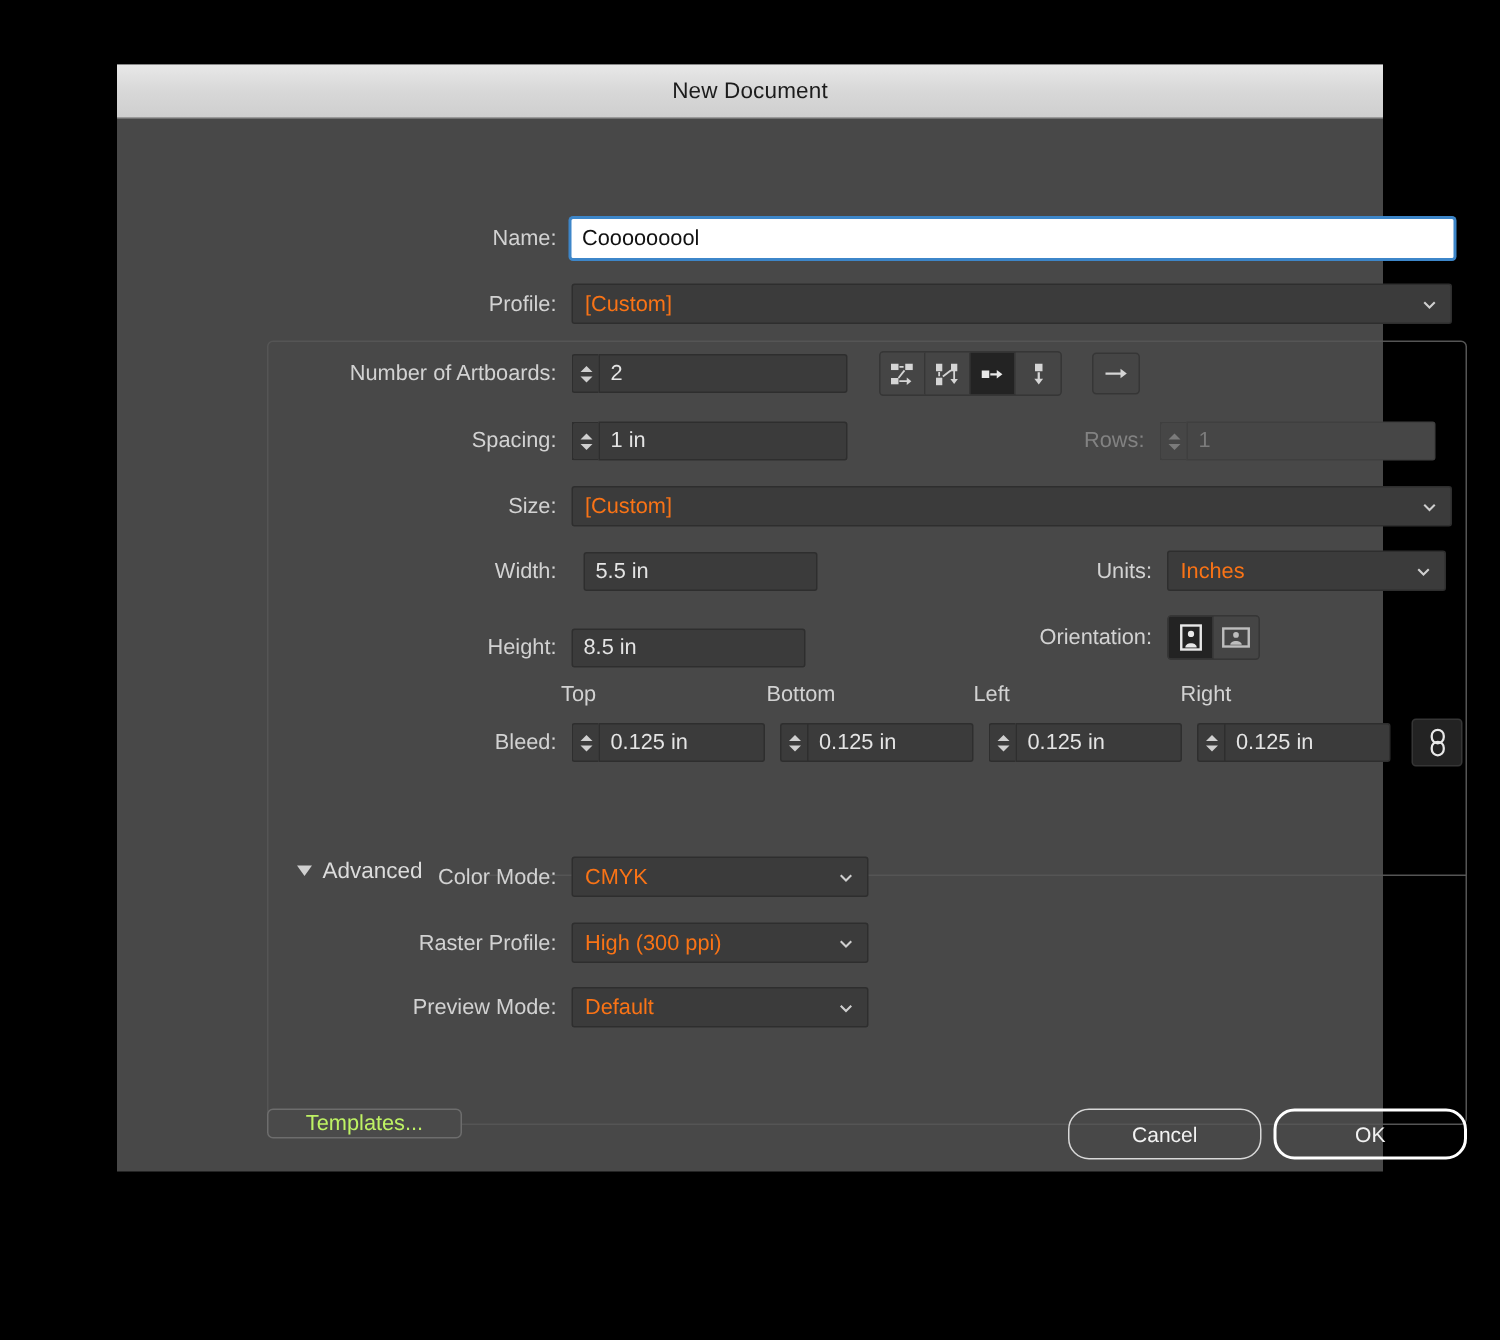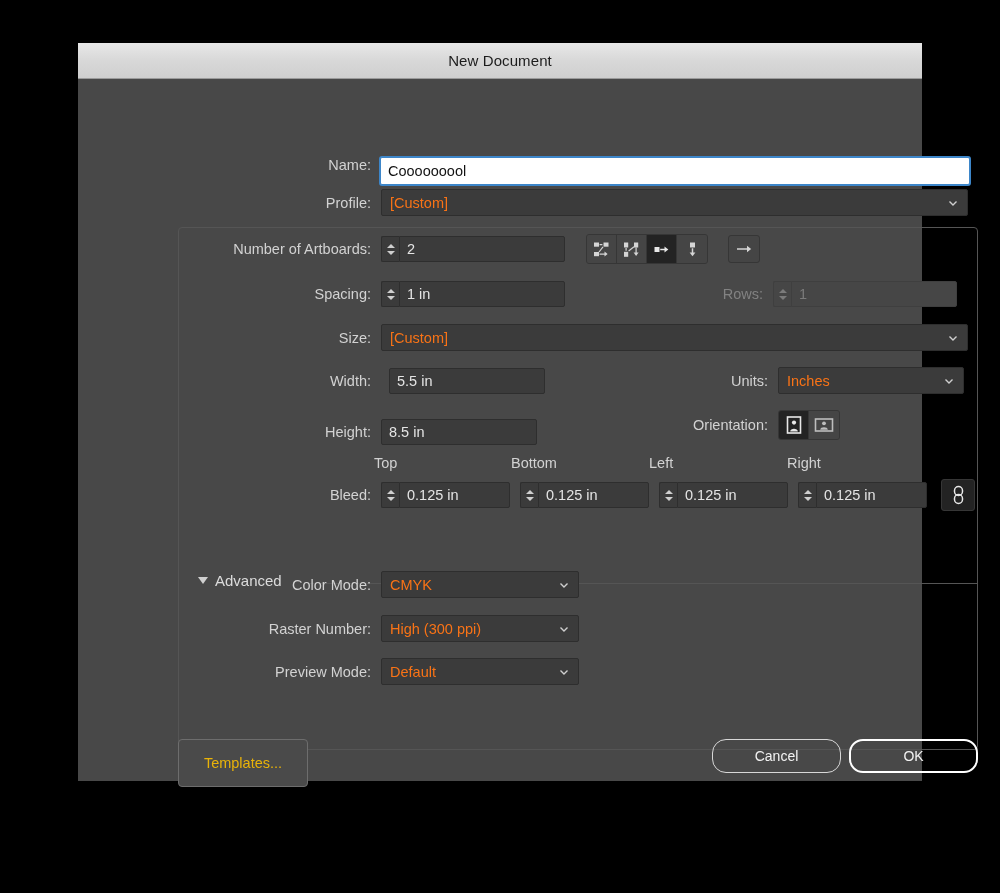"Cooooooool" input.txt { margin-top: 12px -> none }
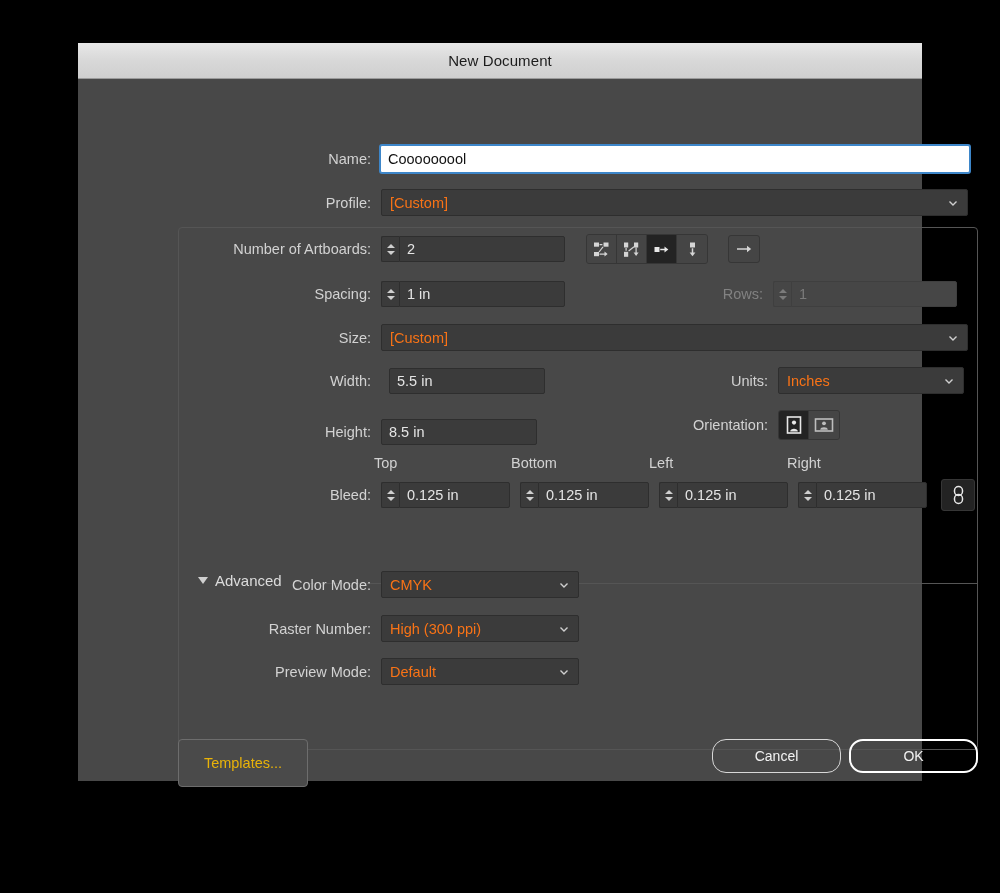"Raster Number:" span.lbl { text: Number -> Profile }
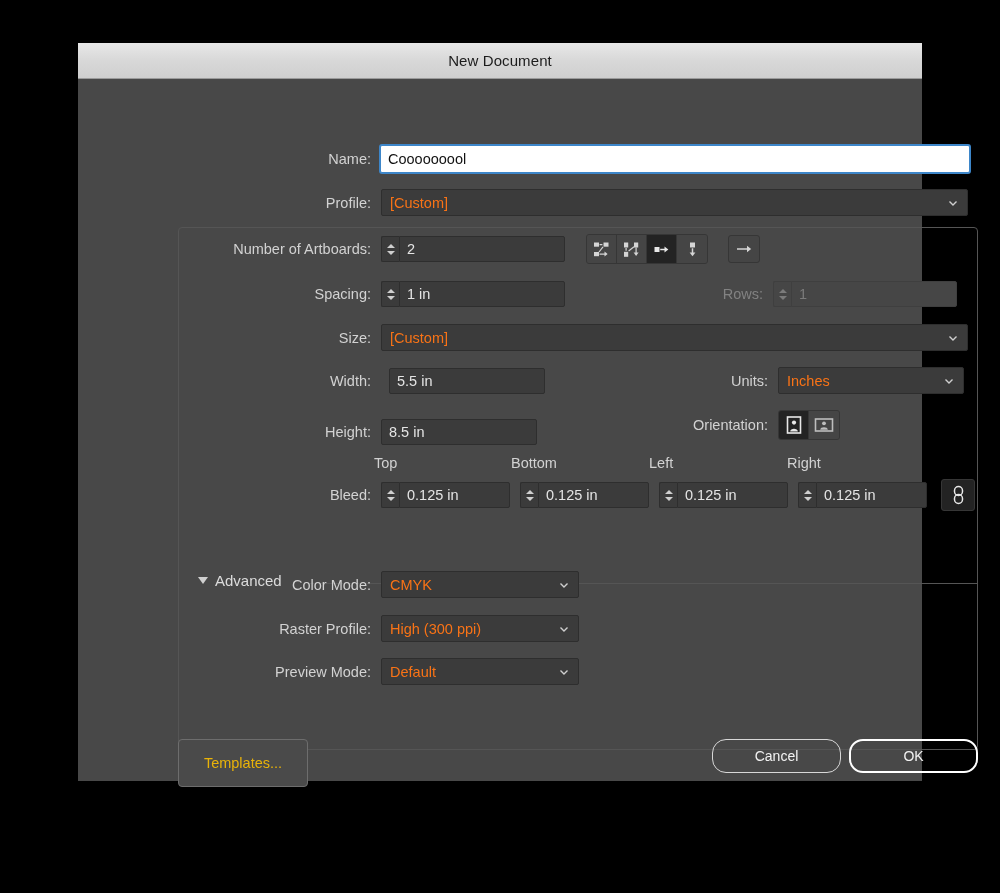"Templates..." .rectbtn { color: #eab308 -> #bef264; height: 48px -> 20px }
